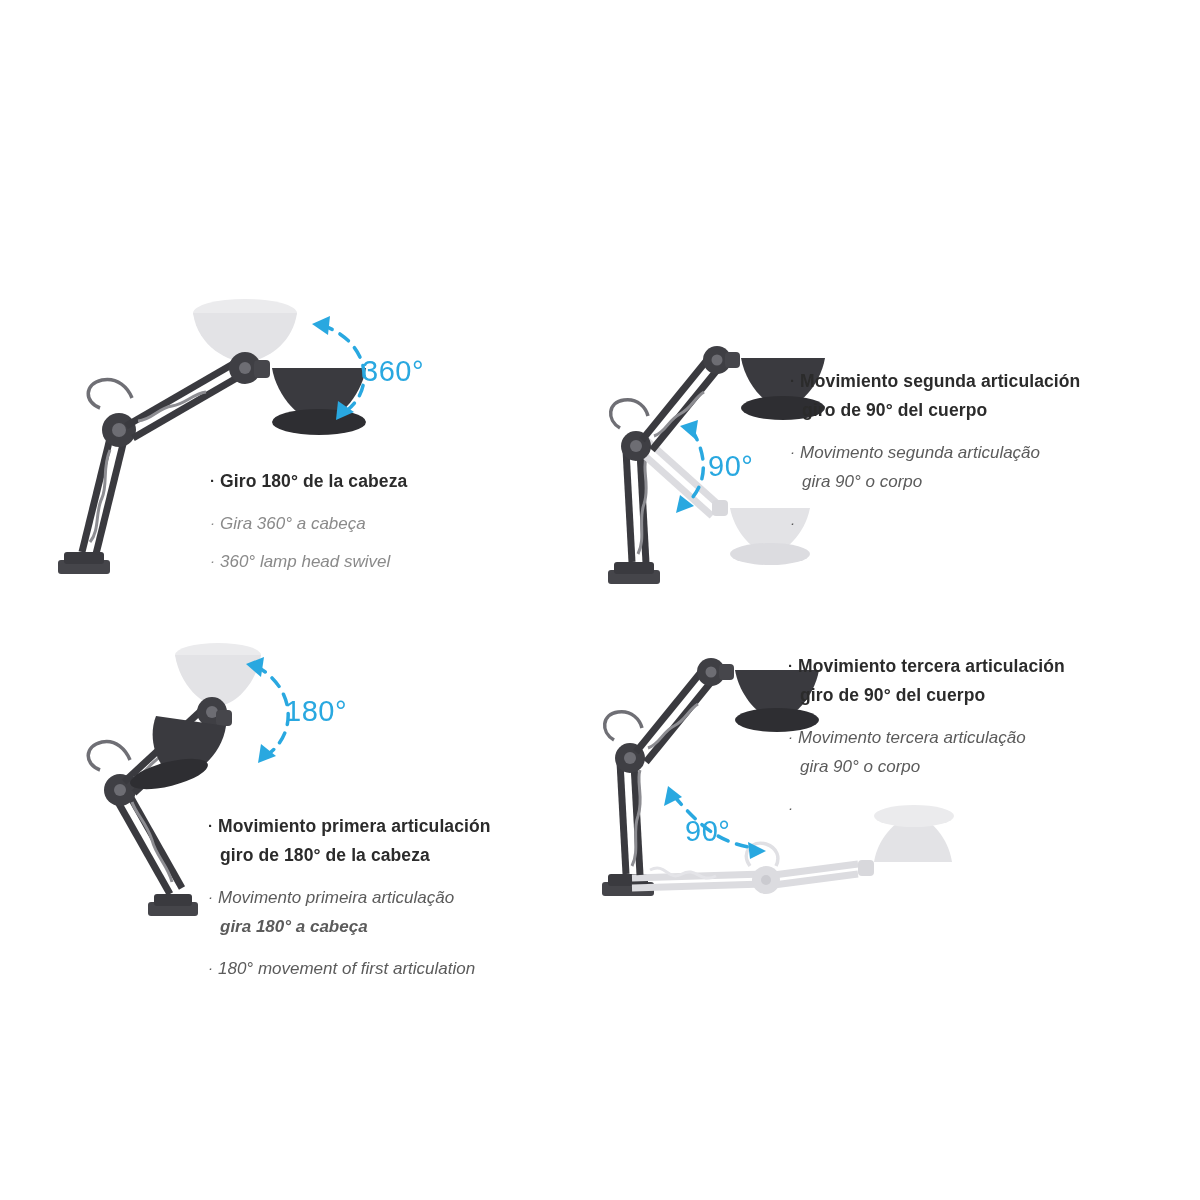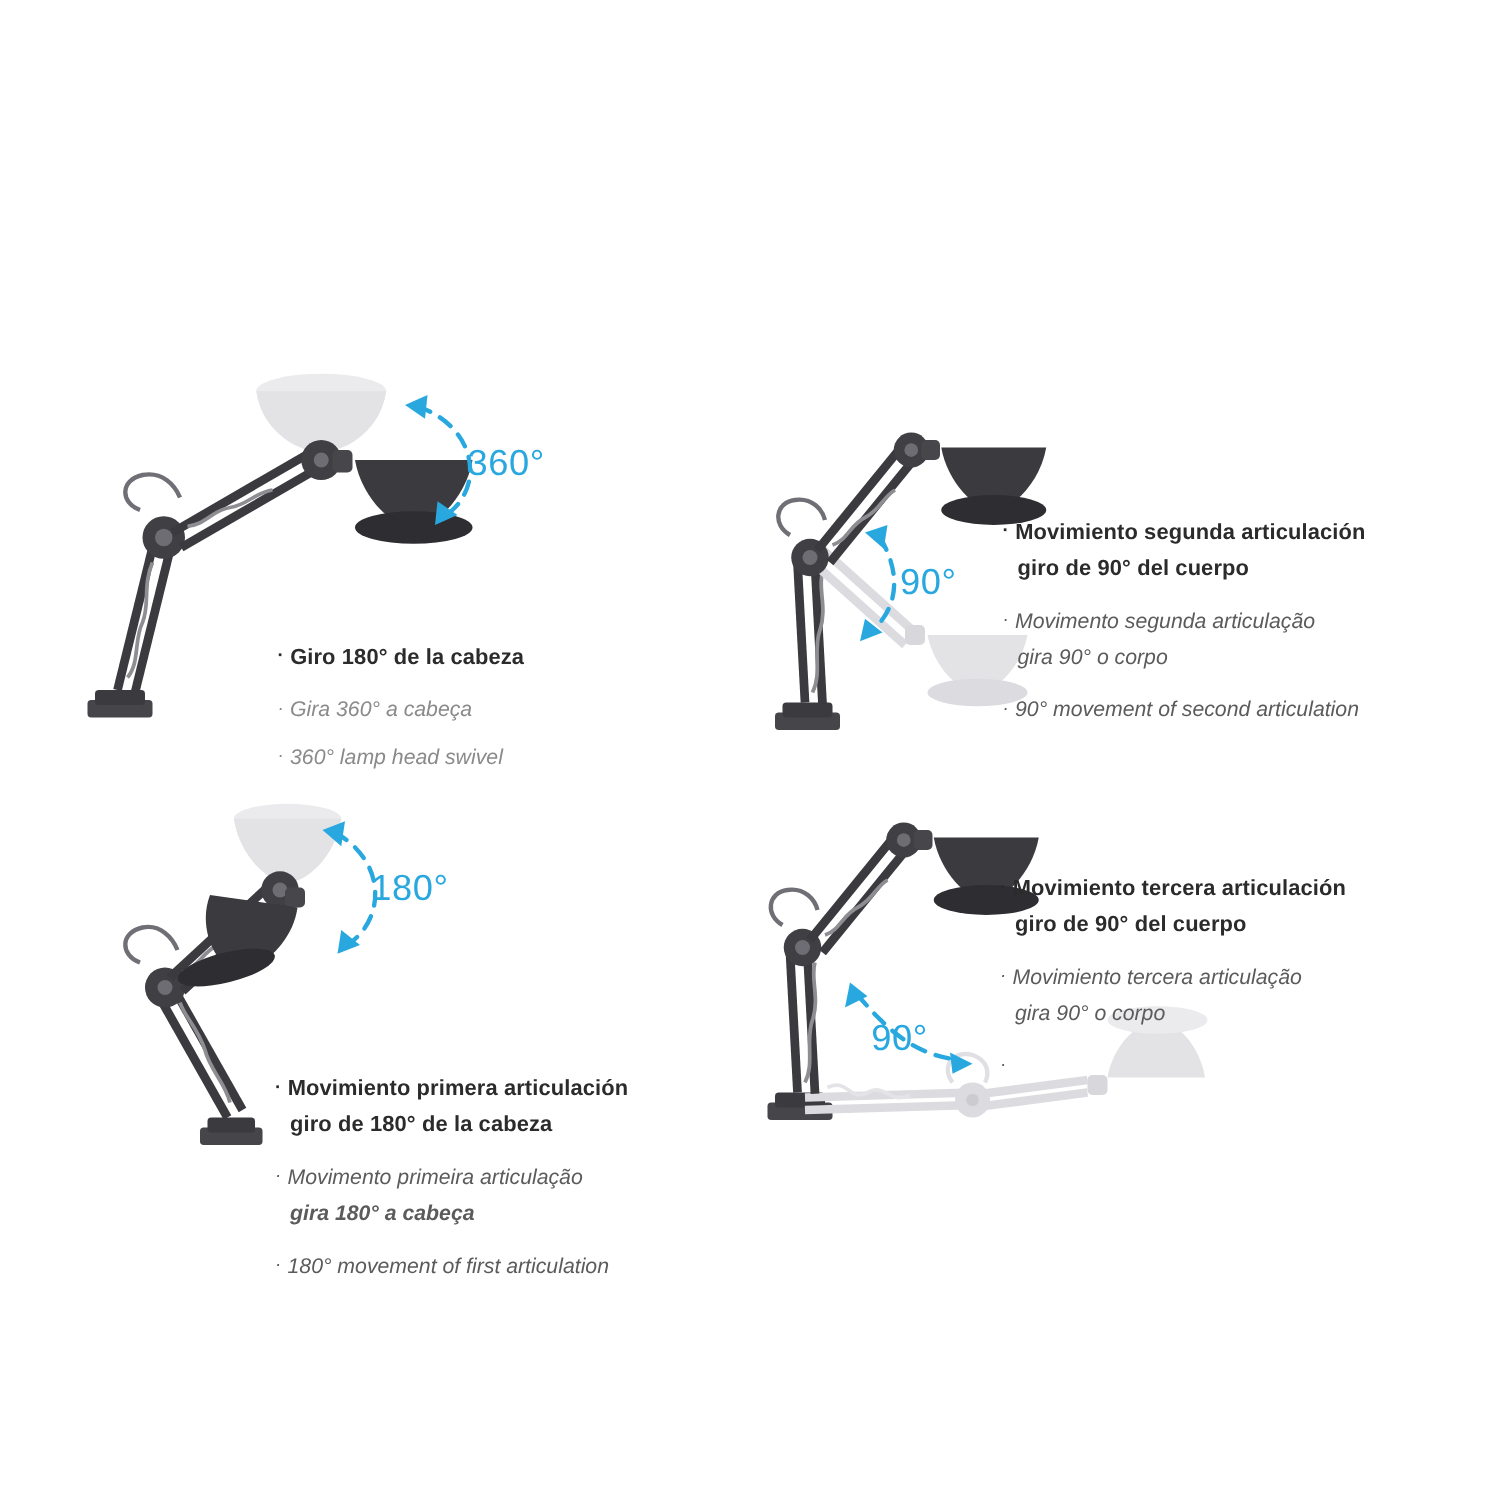"360°" .board { left: 12px -> 0 }
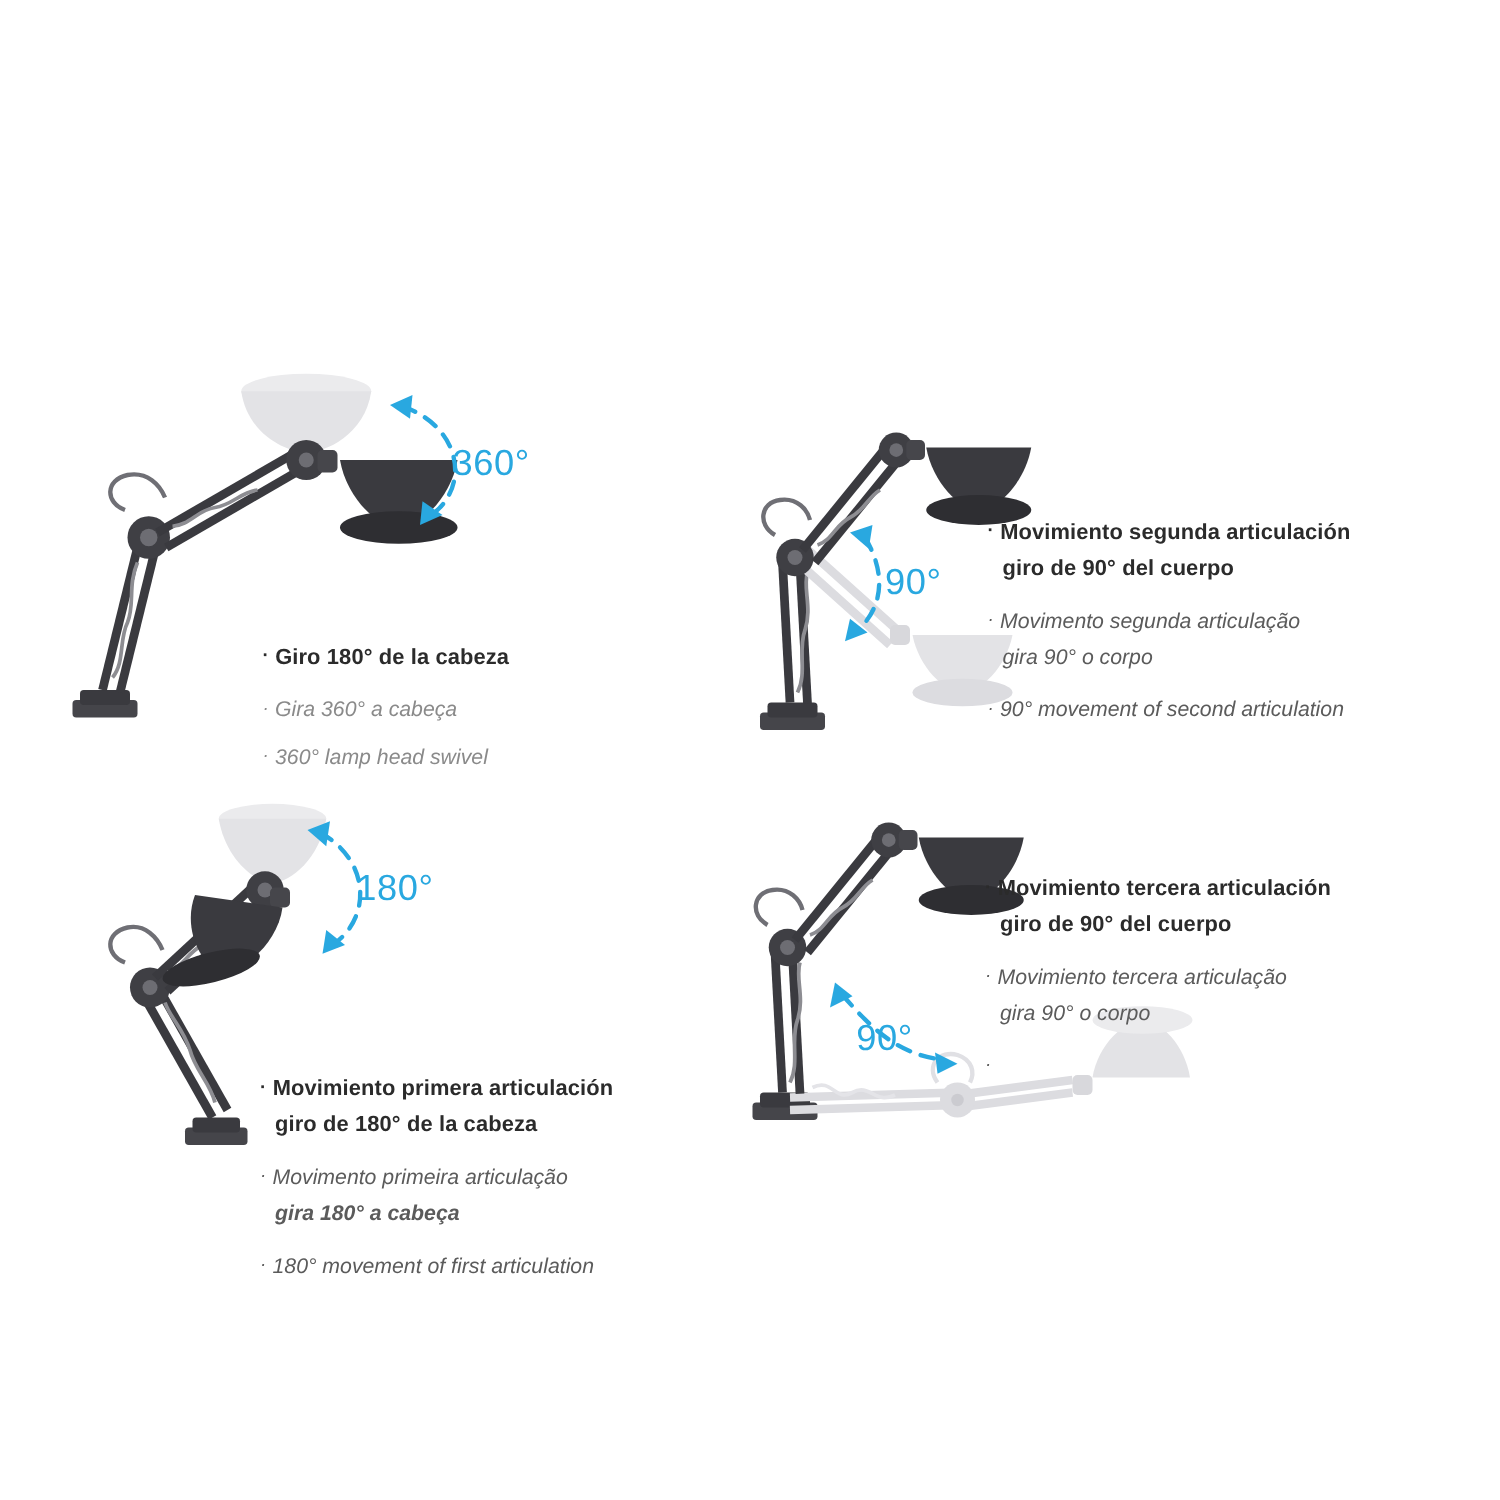"Movimiento segunda articulación" .text-block { margin-top: 44px -> none }
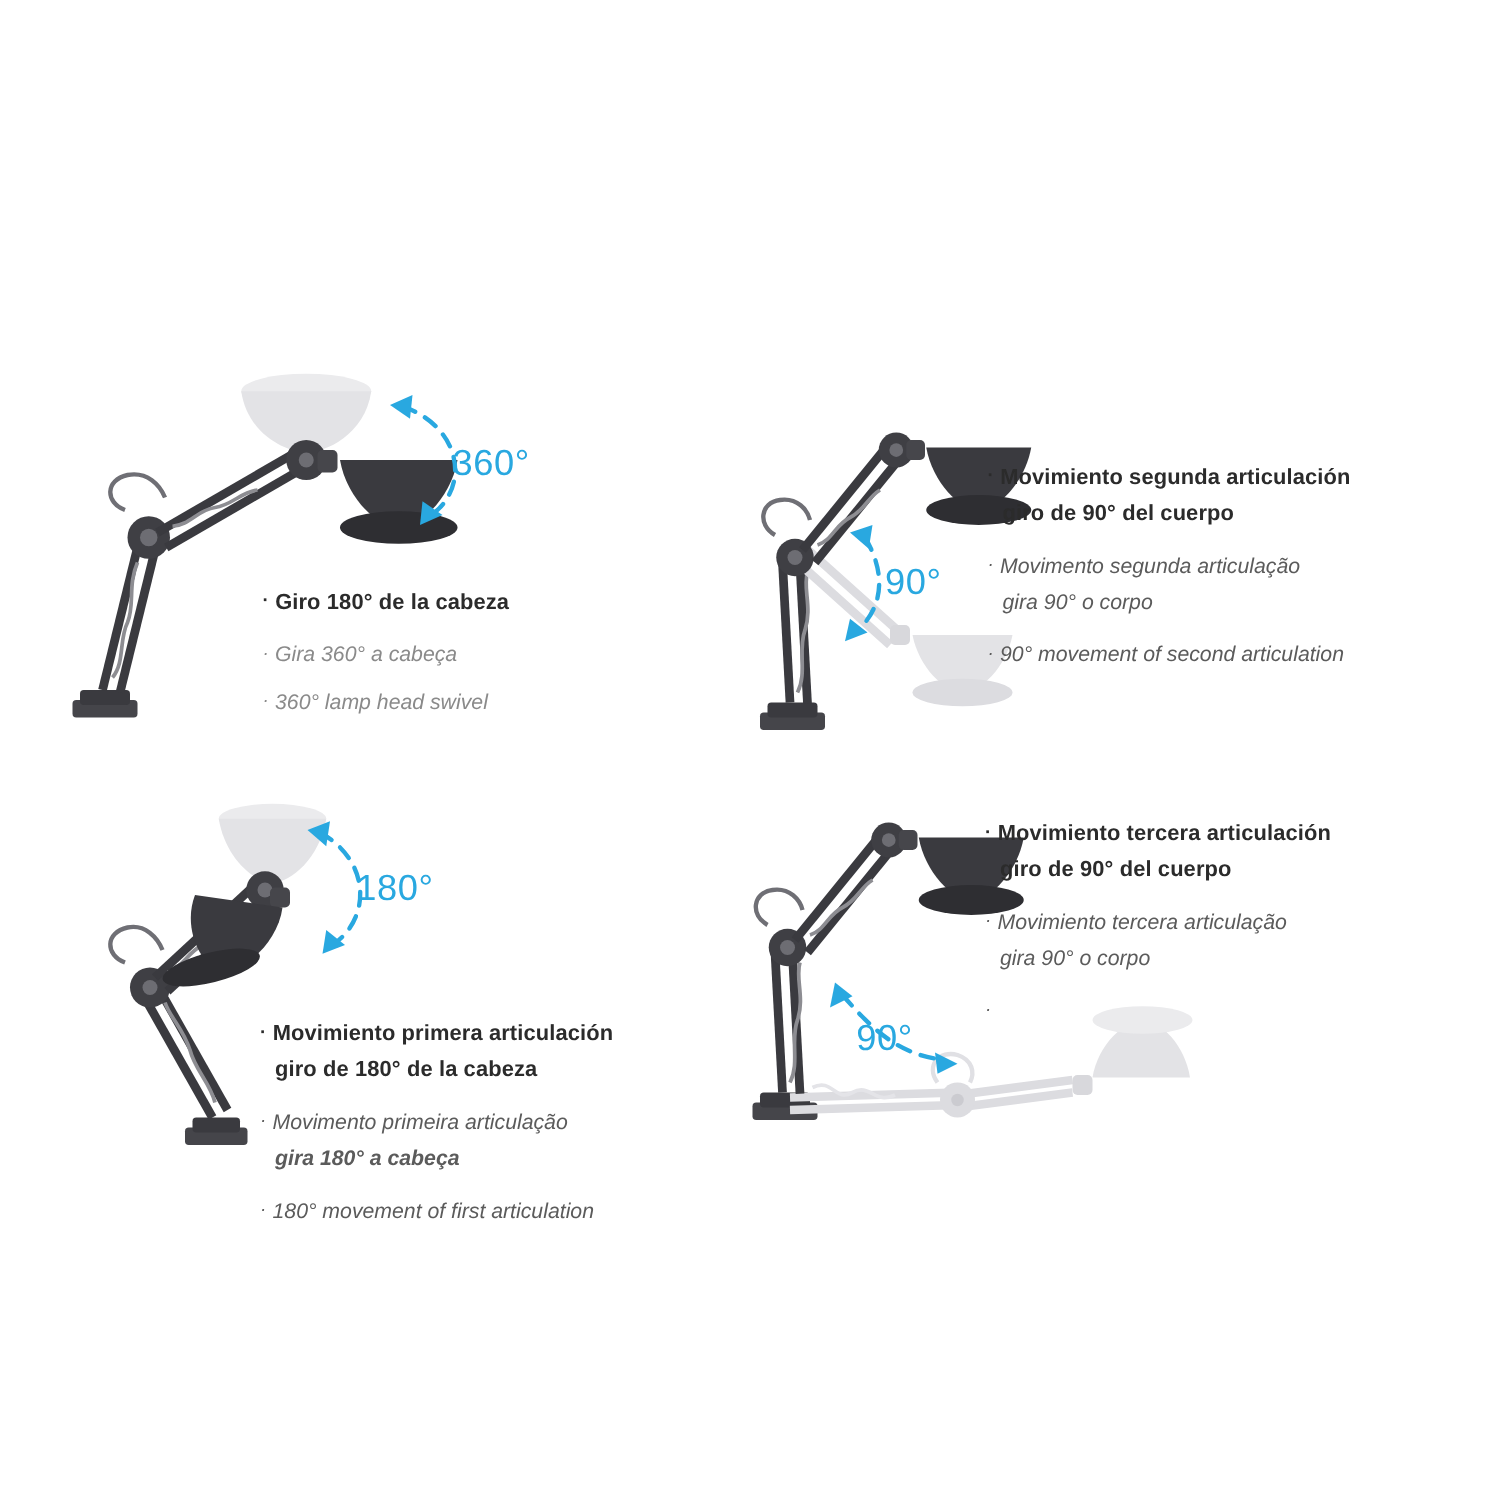"90° movement of second articulation" span { html: <span>90° movement of second articulation</span> -> none }
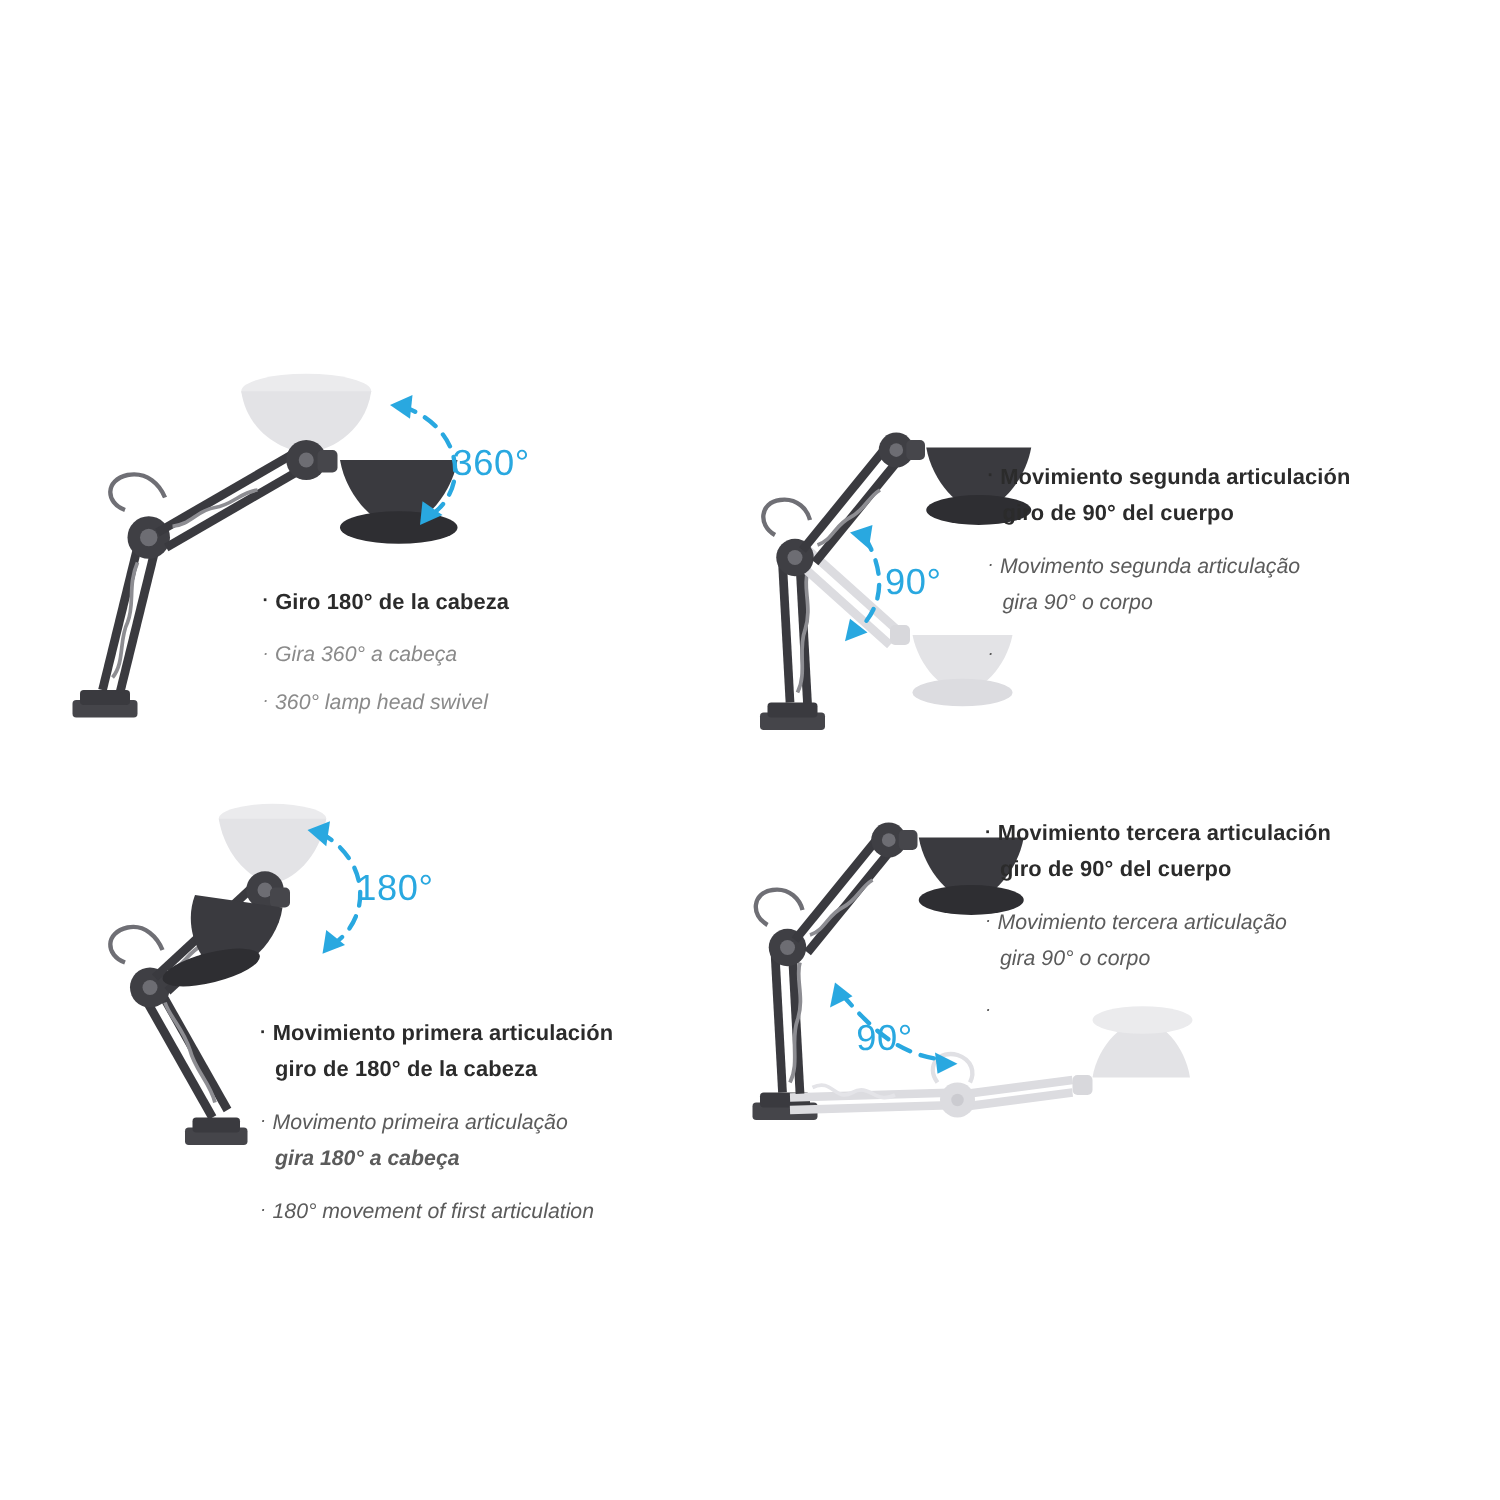"Movimiento tercera articulação" span { text: Movimiento -> Movimento }
